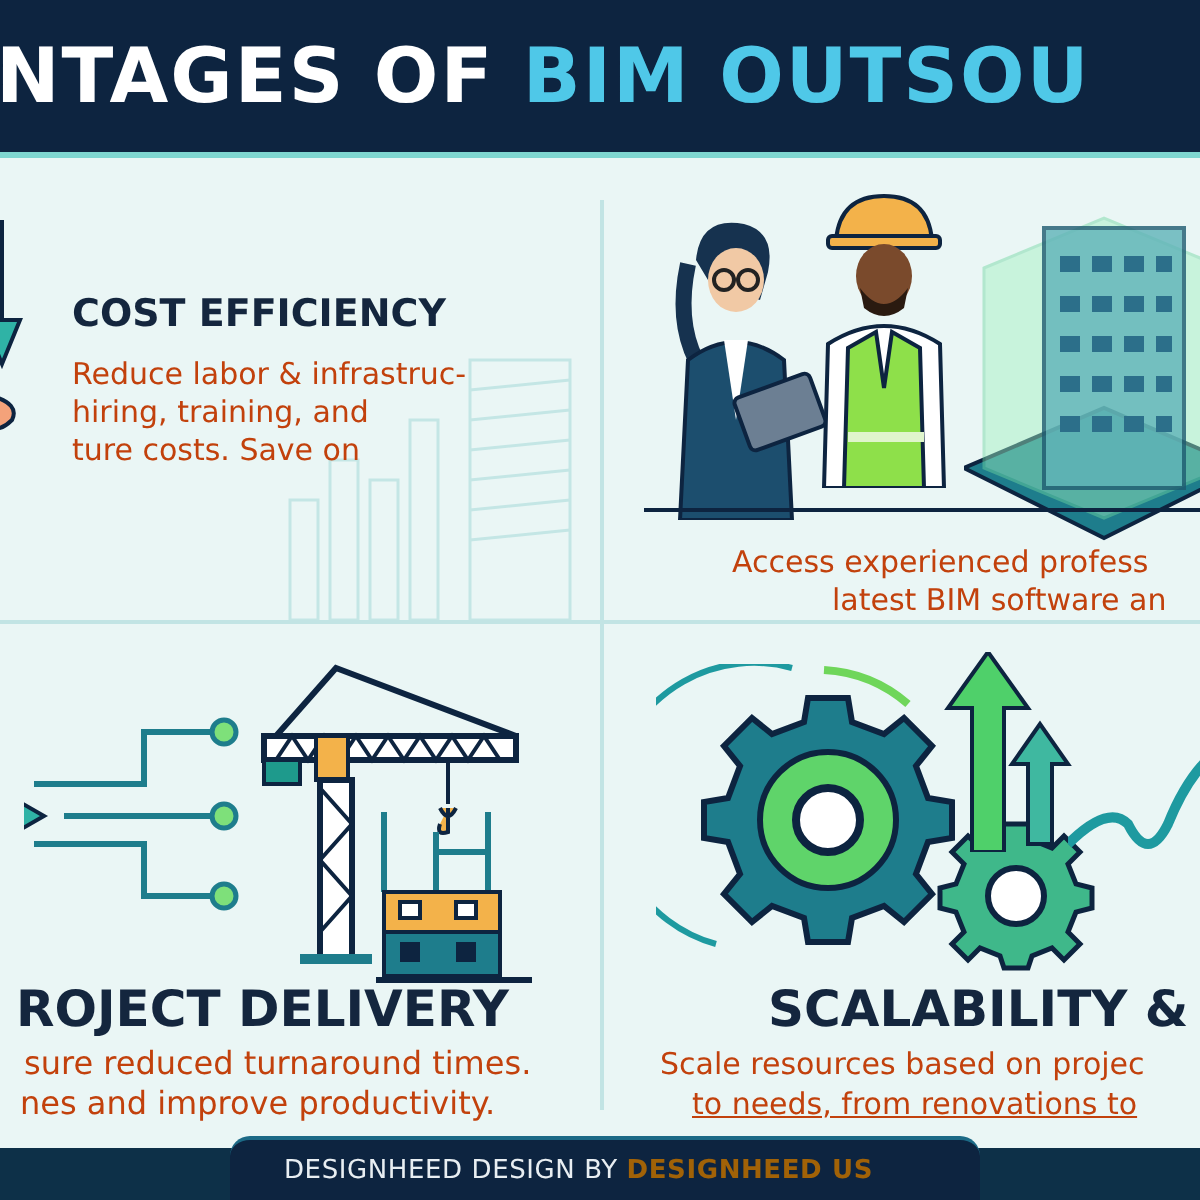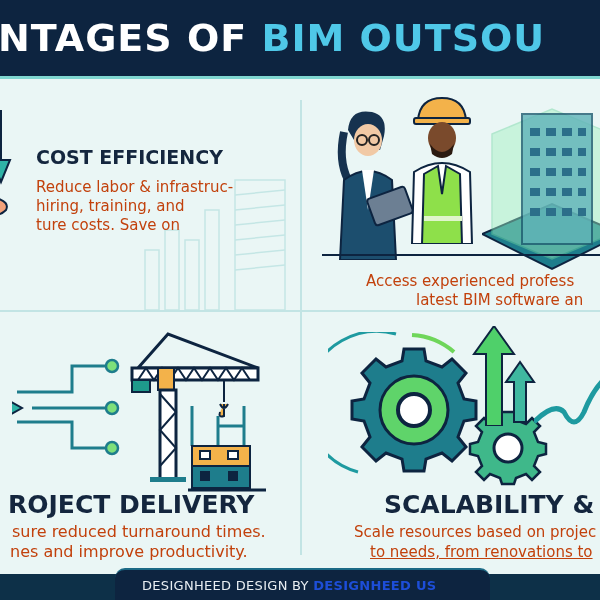"Scale resources based on projec" div.body { left: 52px -> 28px }
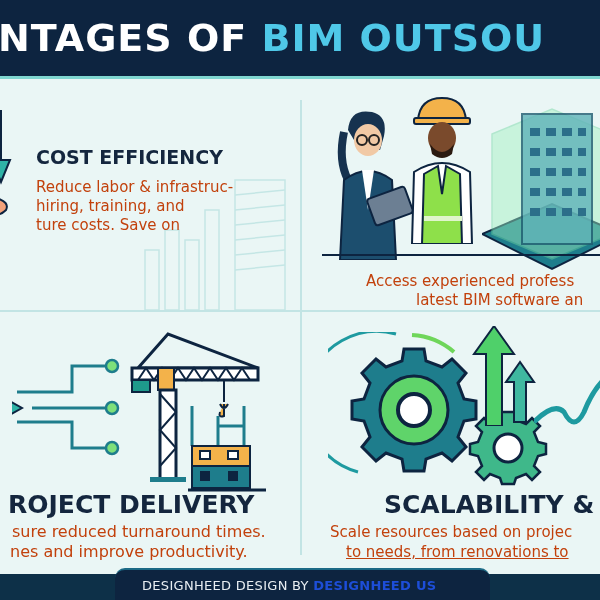"DESIGNHEED US" .footer-text .accent { color: #1d4ed8 -> #a16207 }
